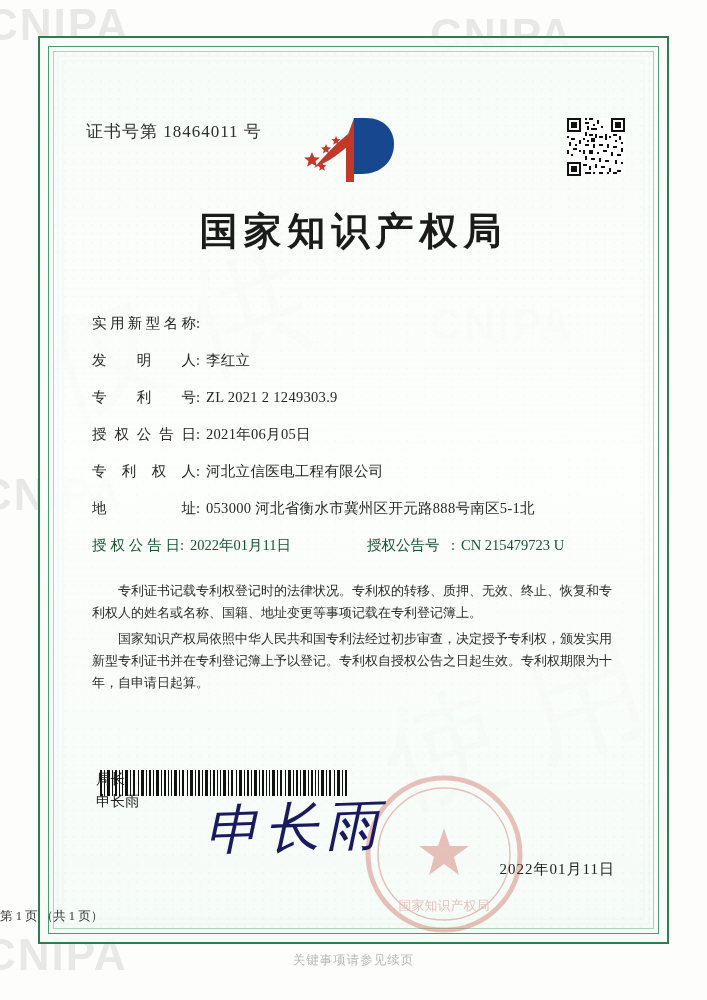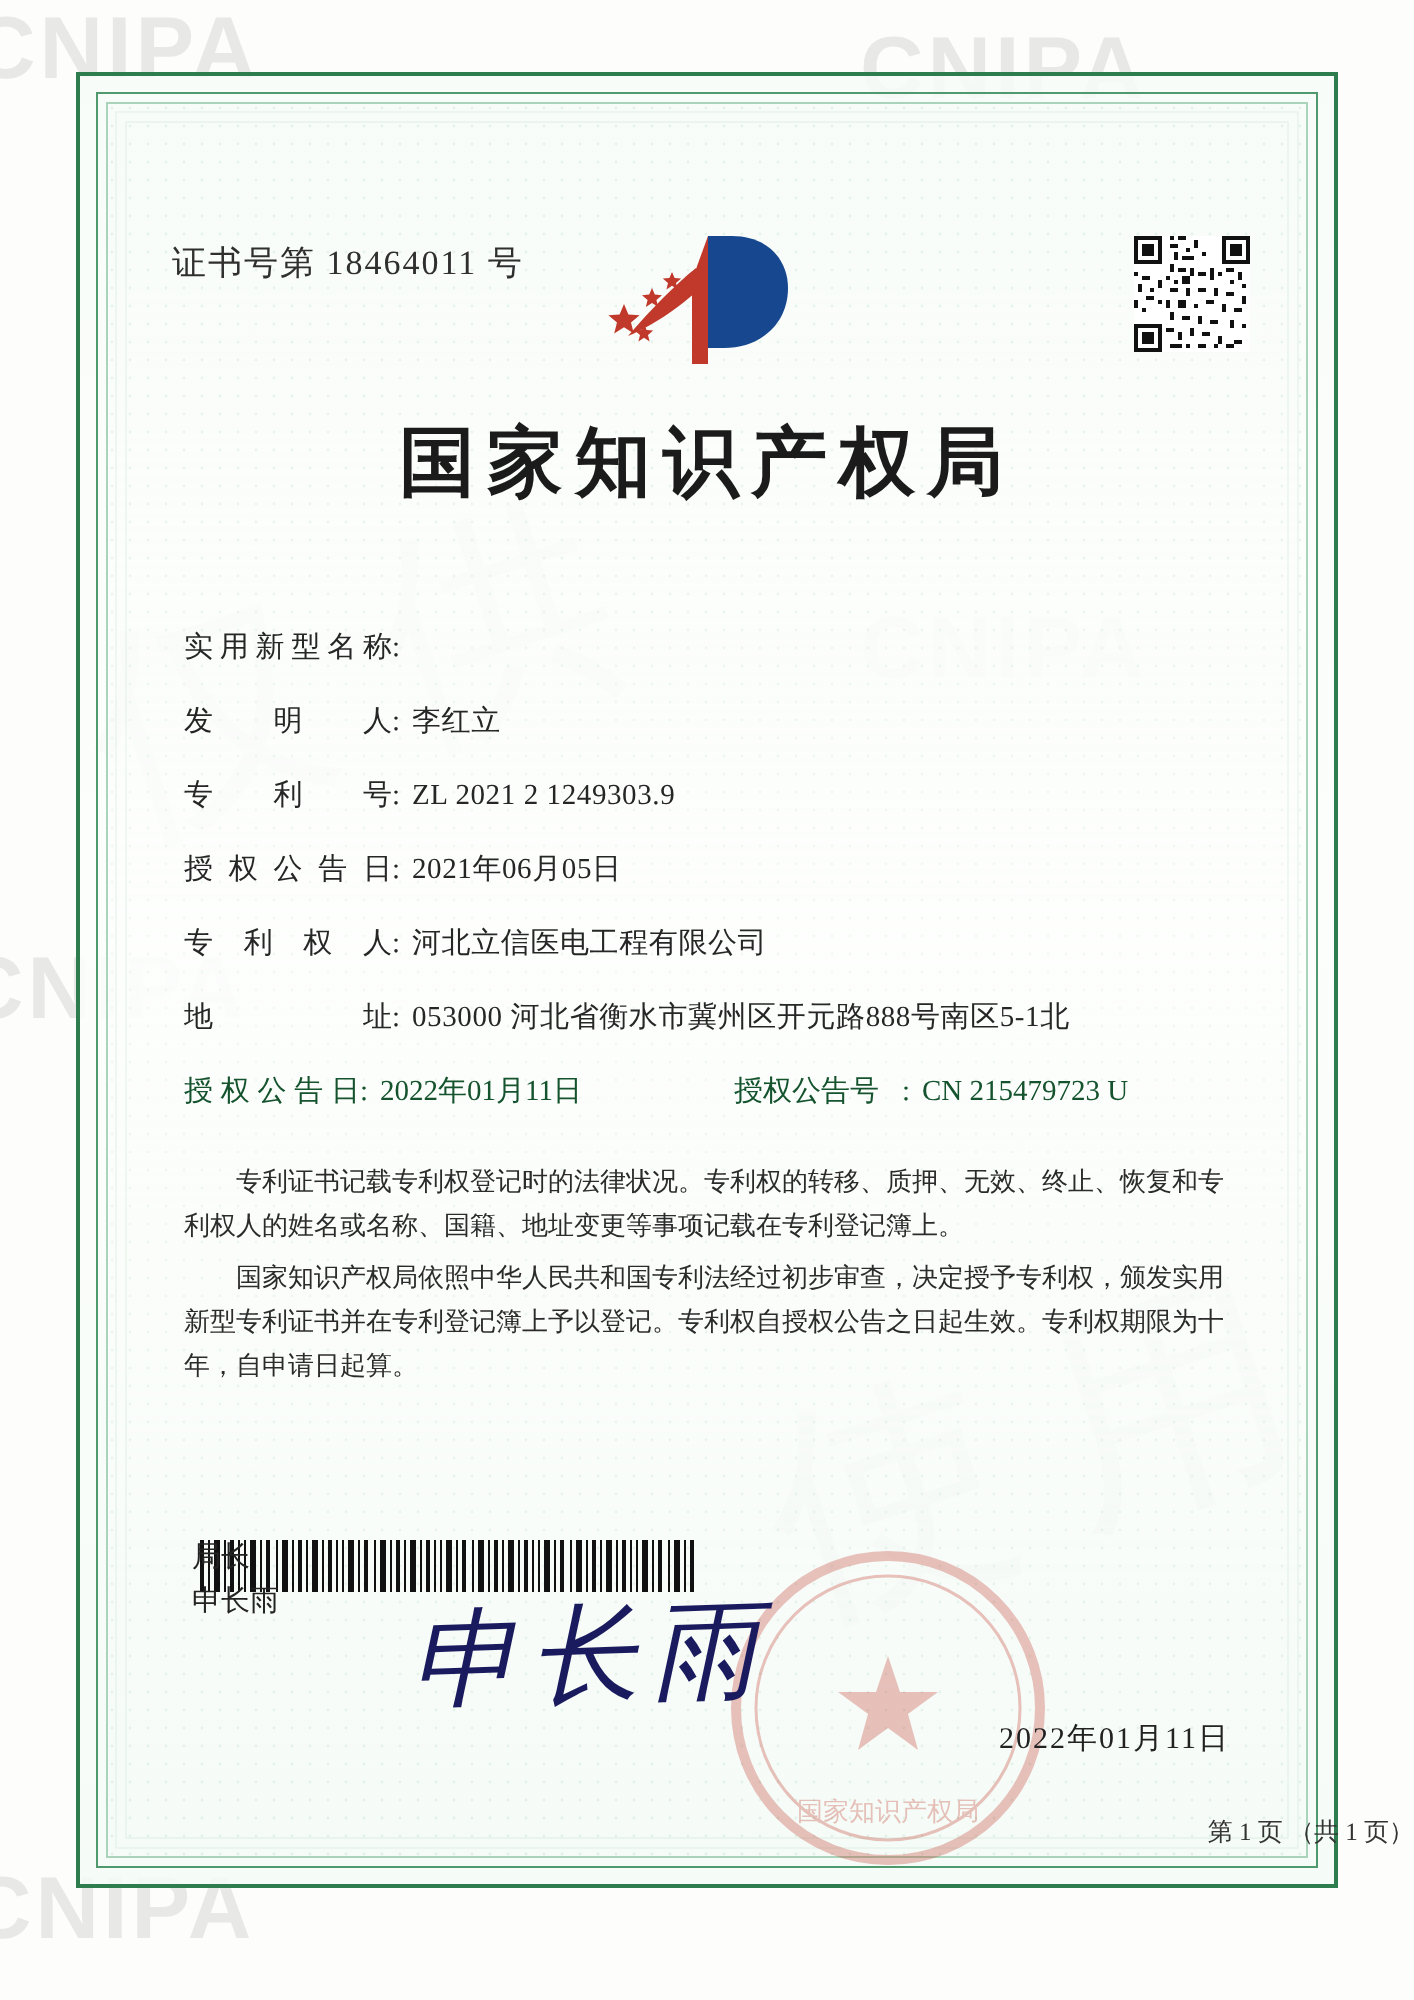"第 1 页 （共 1" .page-num { text-align: right -> left }
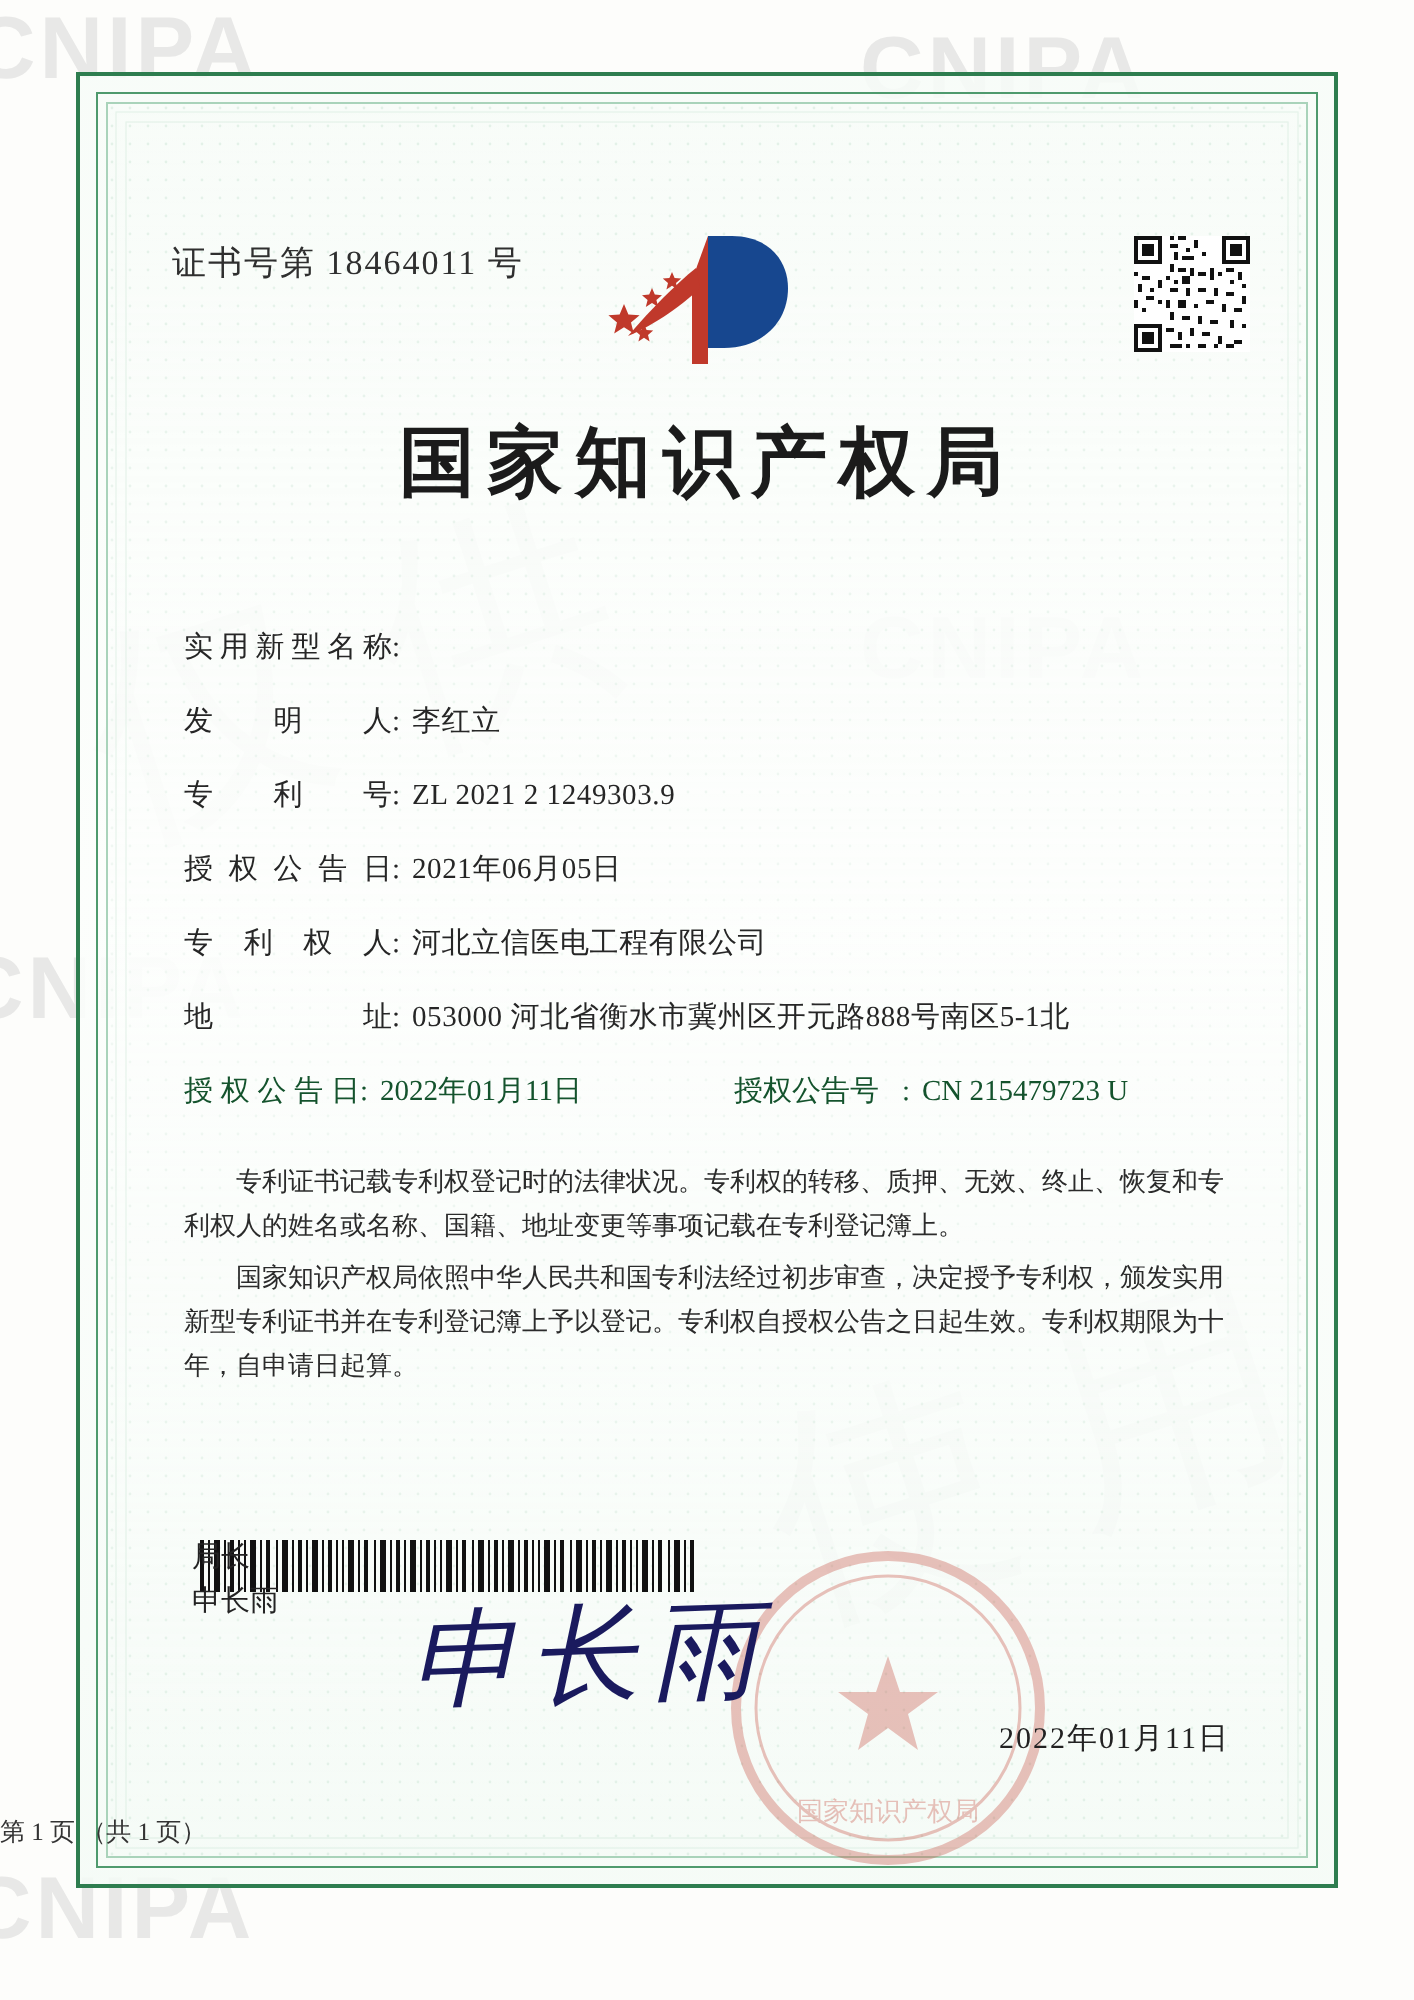"关键事项请参见续页" div.footer-note { html: none -> <div>关键事项请参见续页</div> }
